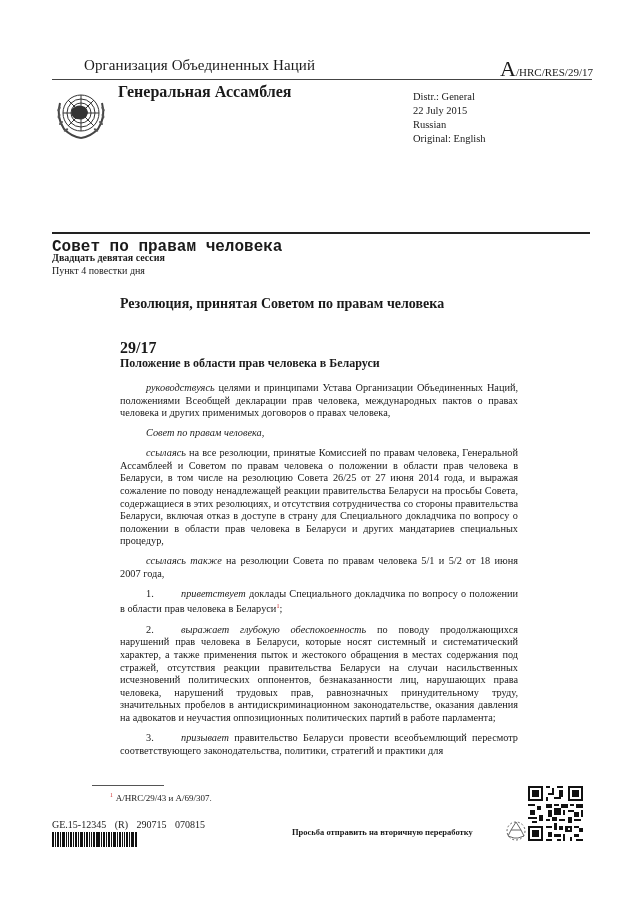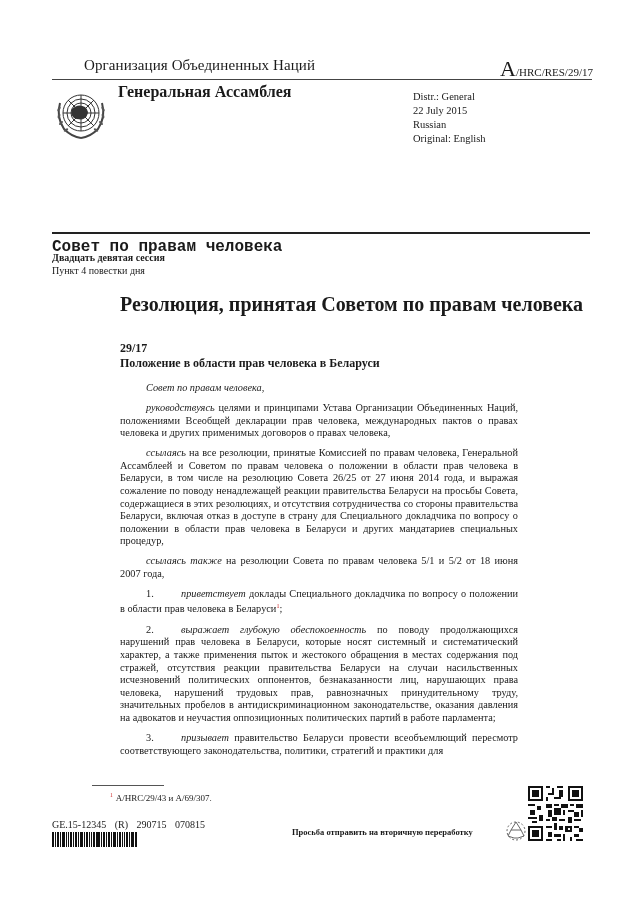"Резолюция, принятая Советом по правам" .res-title { font-size: 20px -> 14px }
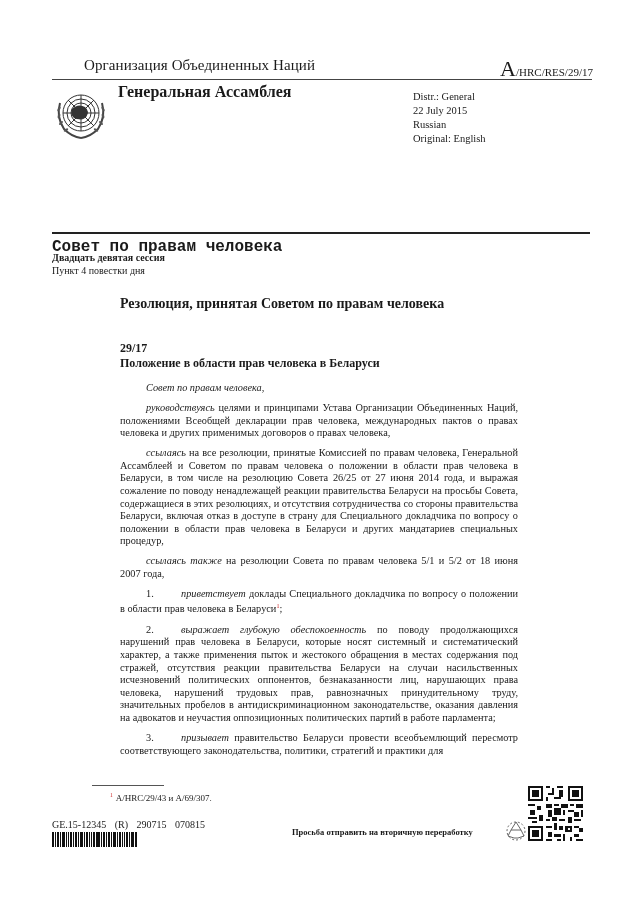"29/17" .res-num { font-size: 12px -> 16px }
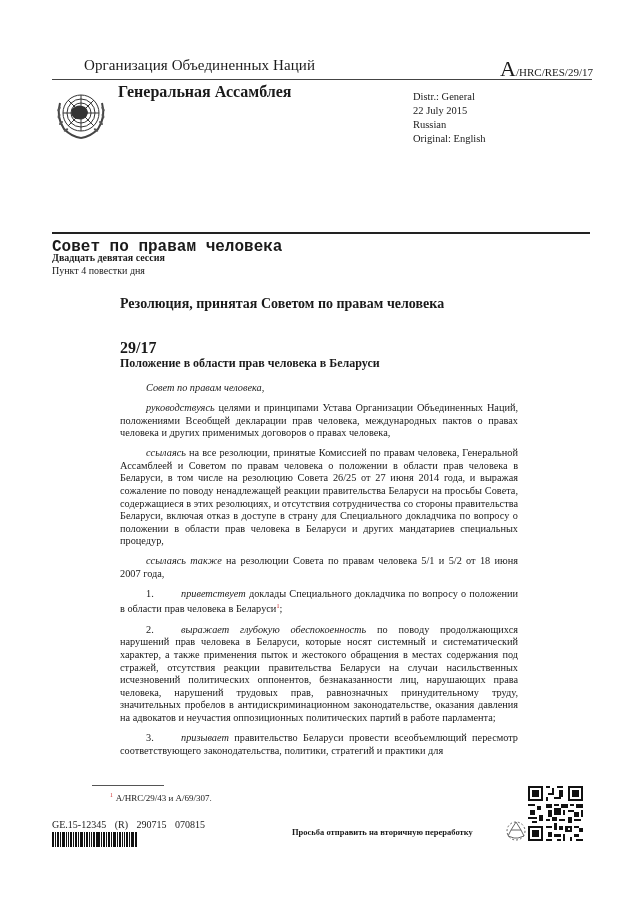"Совет по правам человека," p.indent { order: before "руководствуясь целями и принципами" -> after "руководствуясь целями и принципами" }
